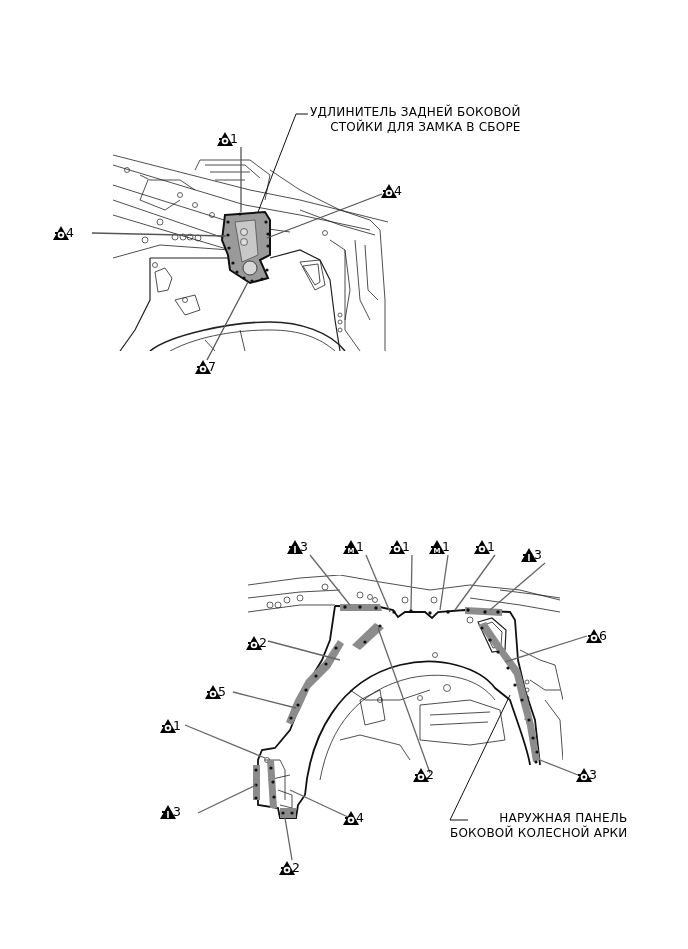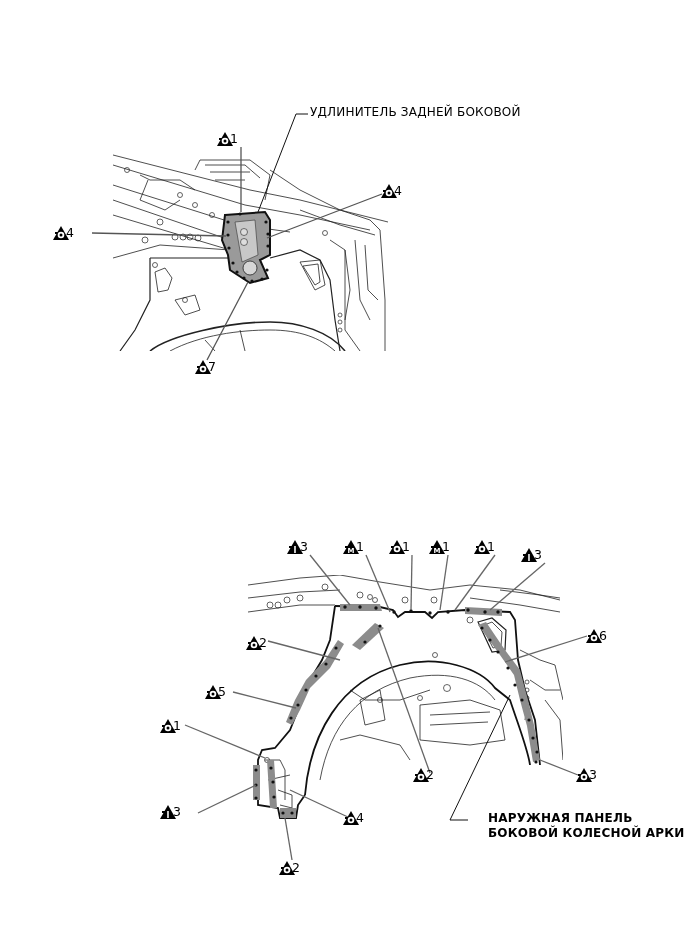"УДЛИНИТЕЛЬ ЗАДНЕЙ БОКОВОЙ" .caption span { text-align: none -> right }
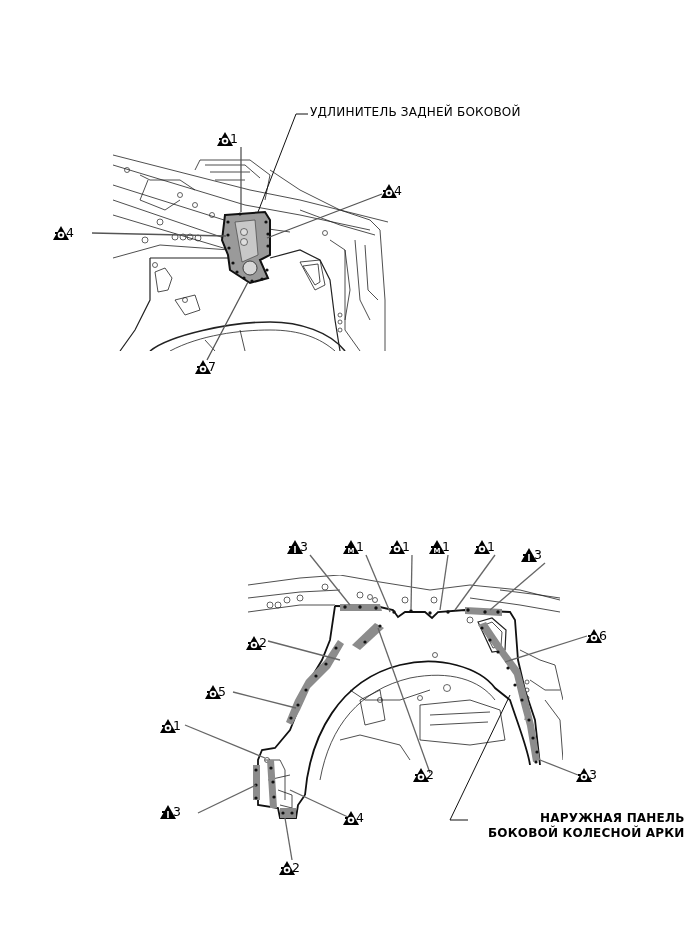"СТОЙКИ ДЛЯ ЗАМКА В СБОРЕ" span { html: none -> <span>СТОЙКИ ДЛЯ ЗАМКА В СБОРЕ</span> }
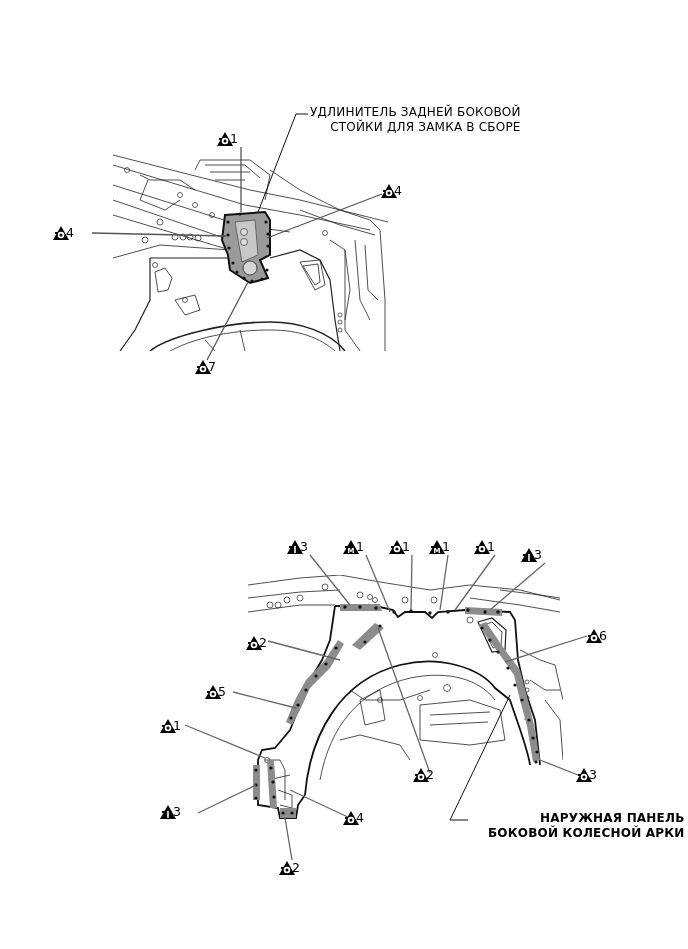"НАРУЖНАЯ ПАНЕЛЬ" div.caption { font-weight: bold -> none; left: 488px -> 450px }
